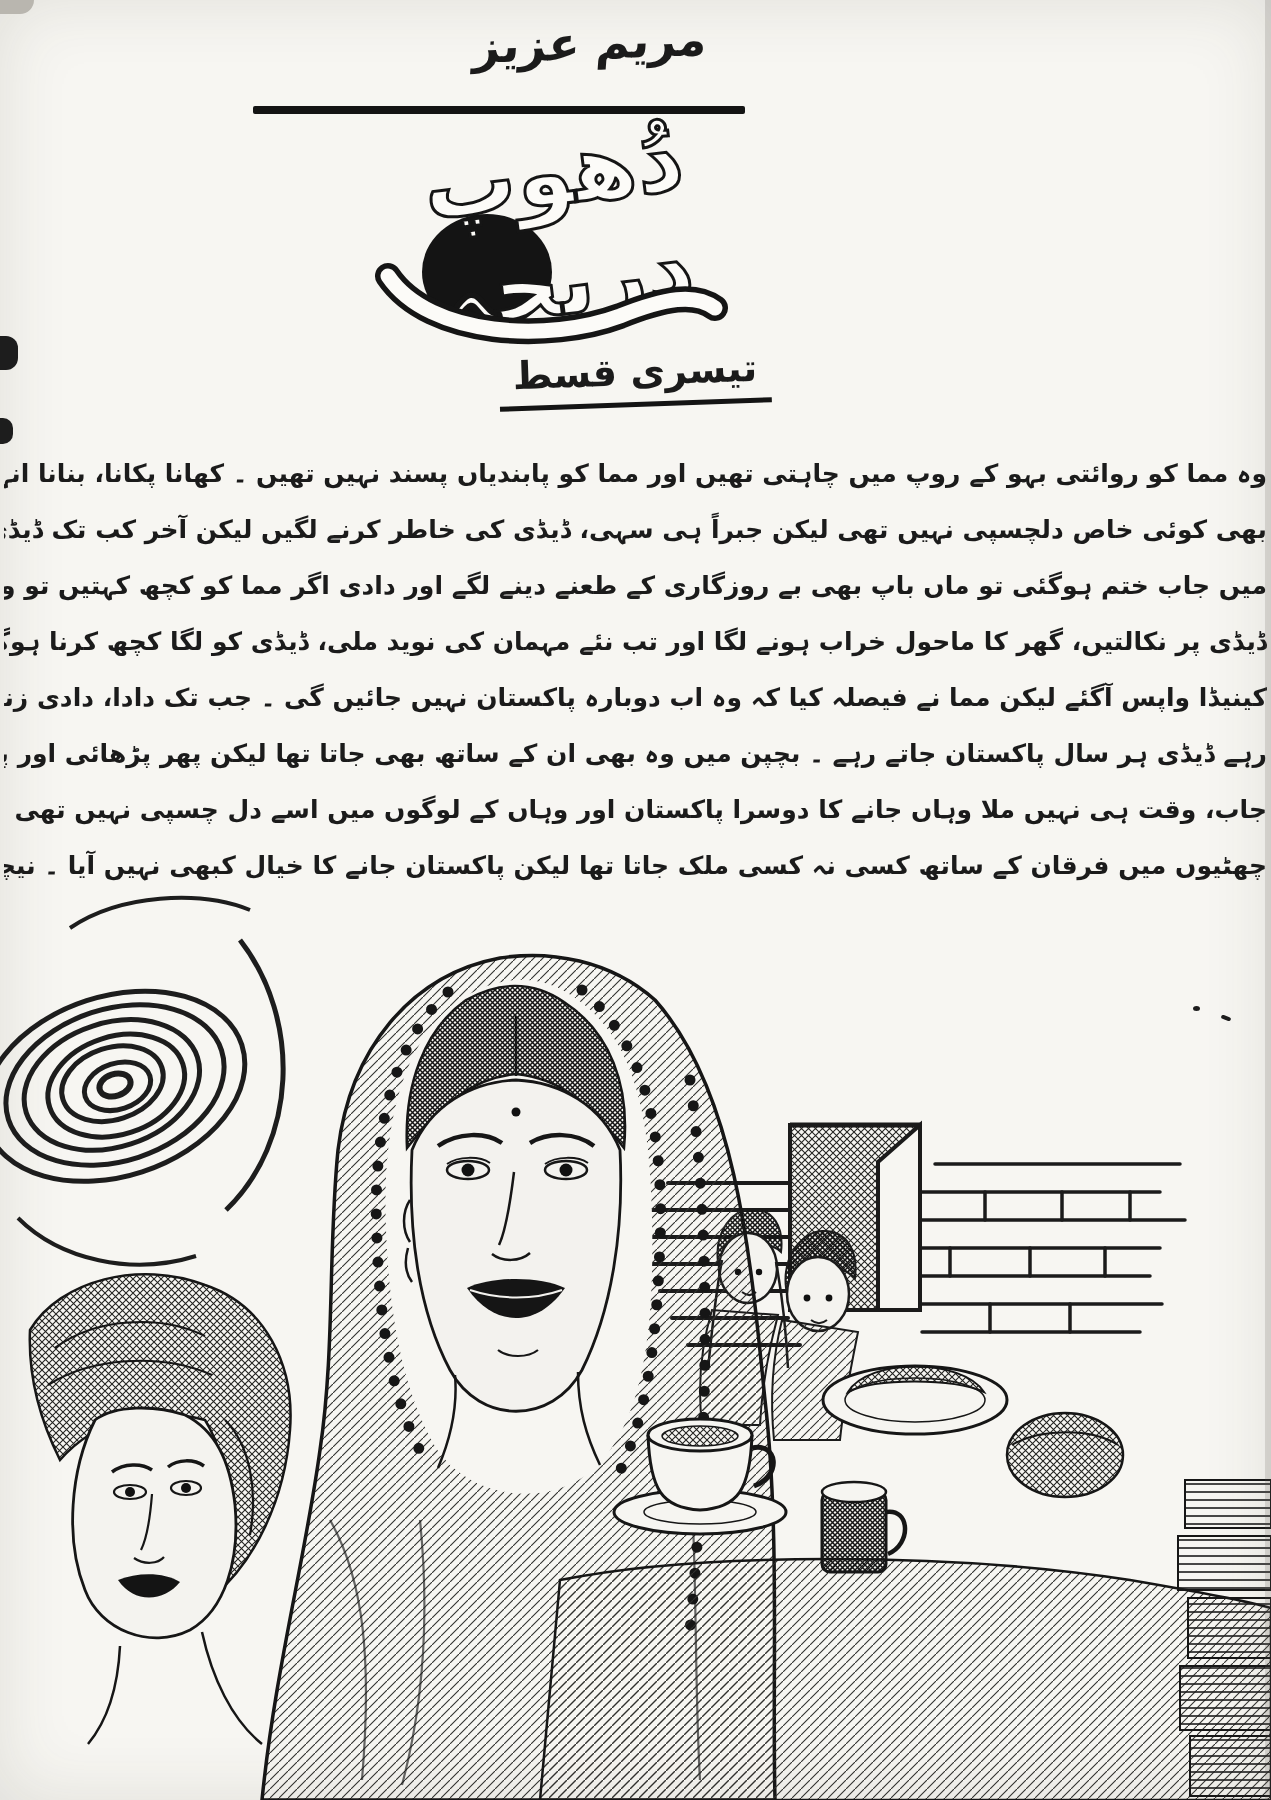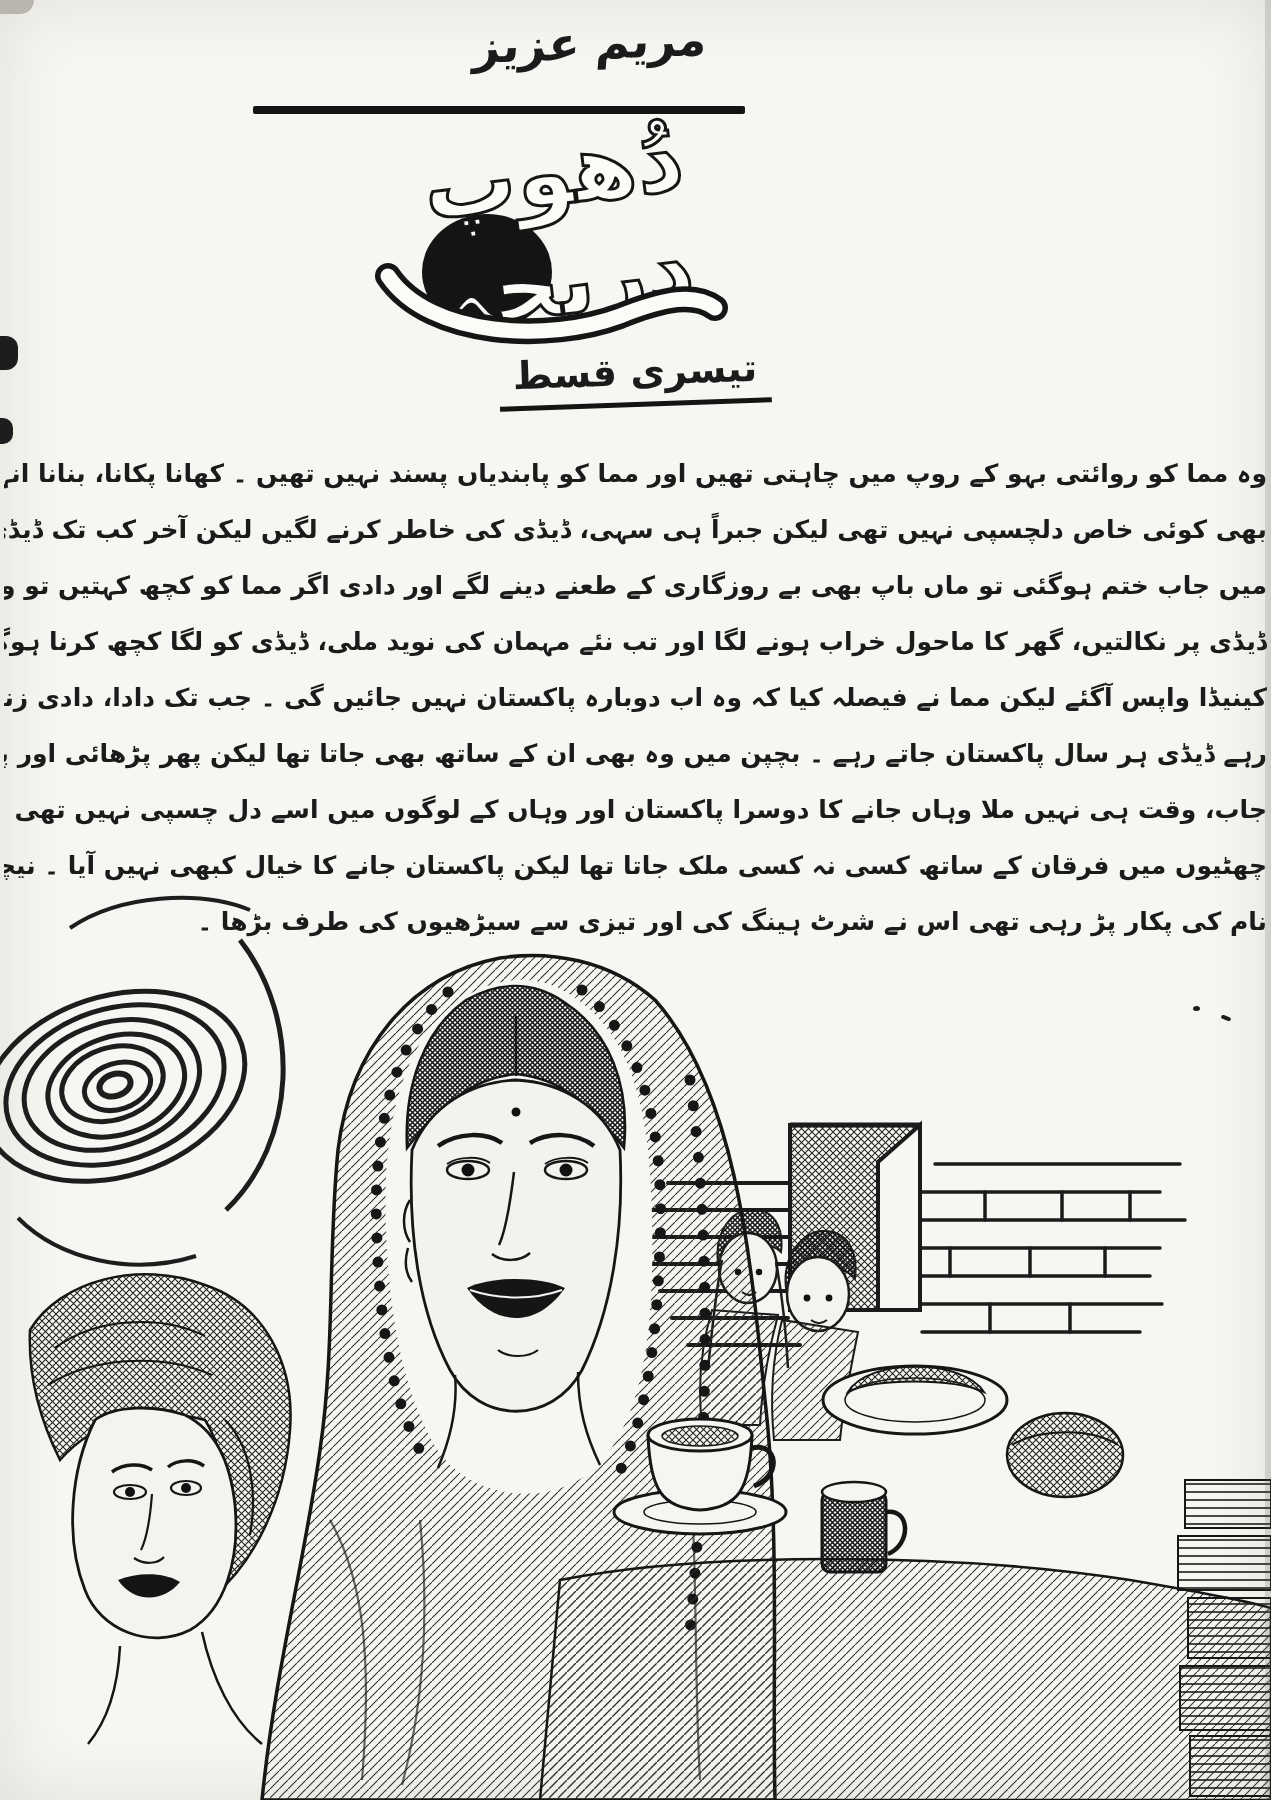"نام کی پکار پڑ رہی" div.bline { html: <div>نام کی پکار پڑ رہی تھی اس نے شرٹ ہینگ کی اور تیزی سے سیڑھیوں کی طرف بڑھا ۔</div> -> none }
